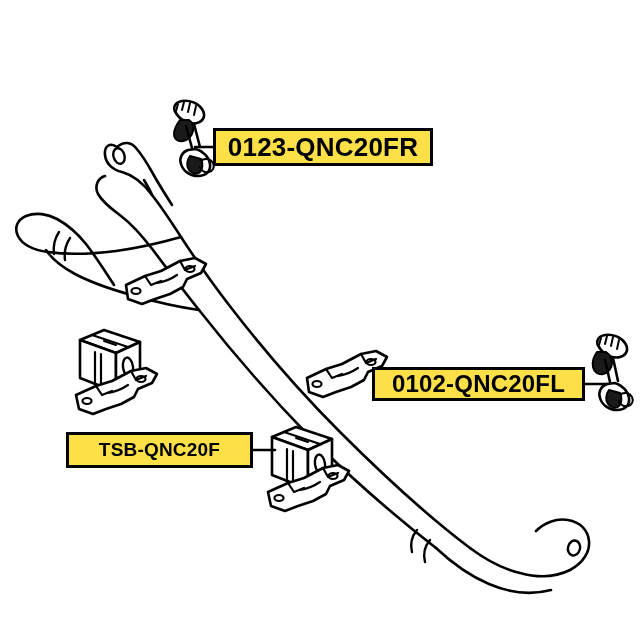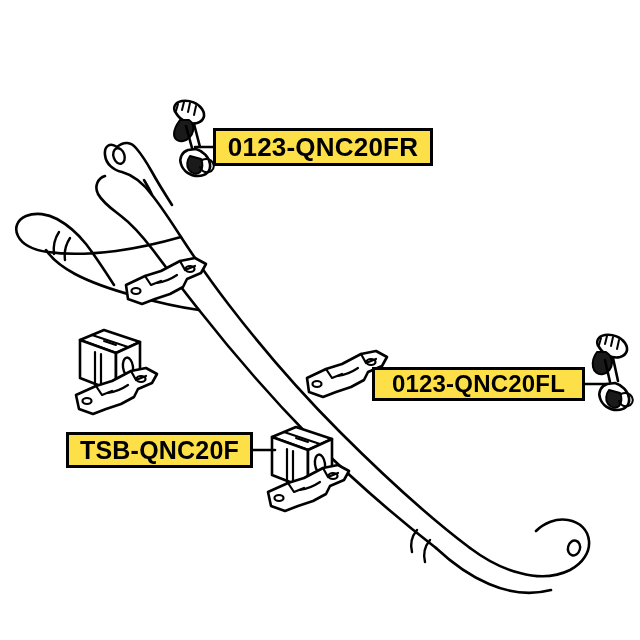"0123-QNC20FL" div.label-box { text: 0123-QNC20FL -> 0102-QNC20FL }
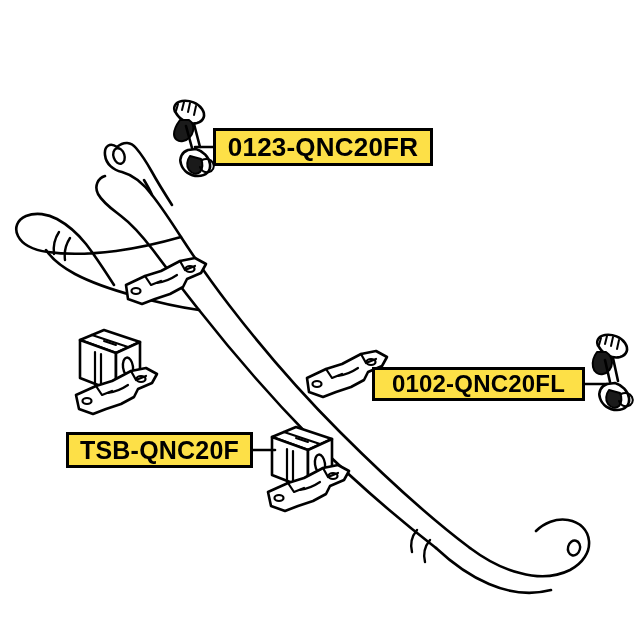"TSB-QNC20F" #label-tsb { font-size: 25px -> 19px }
